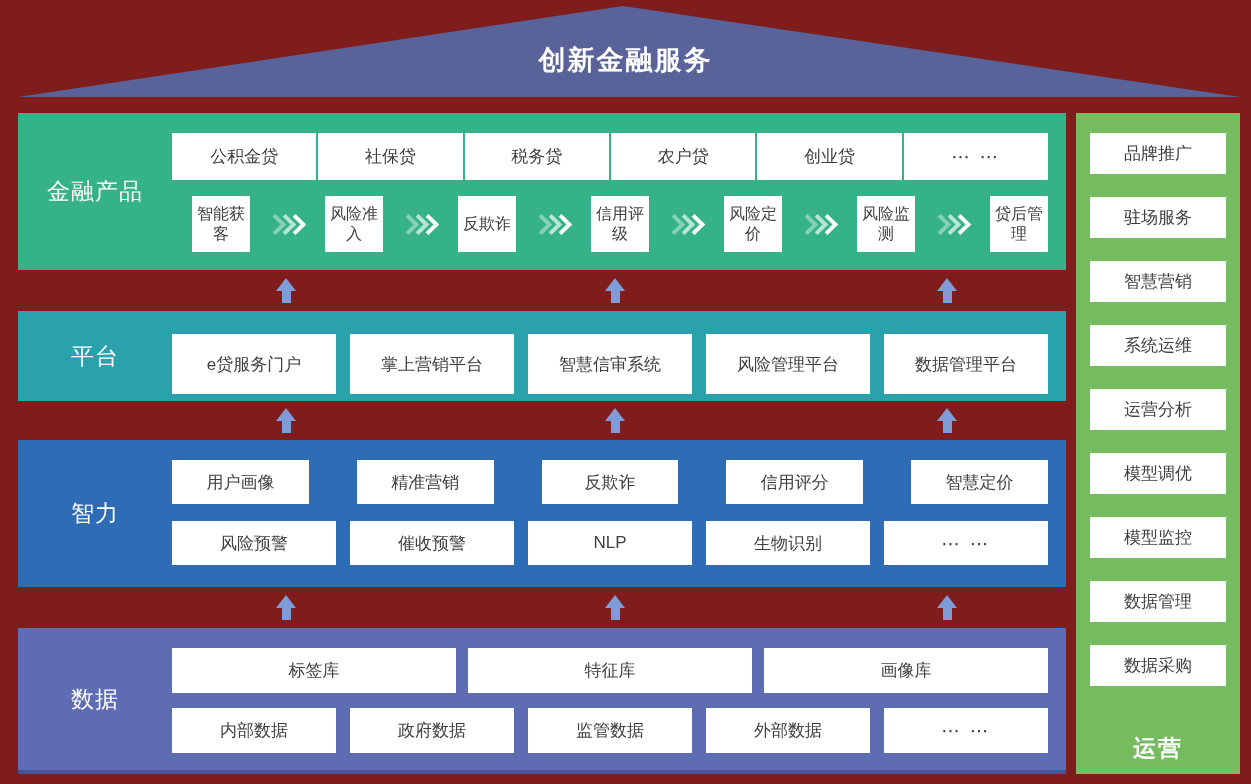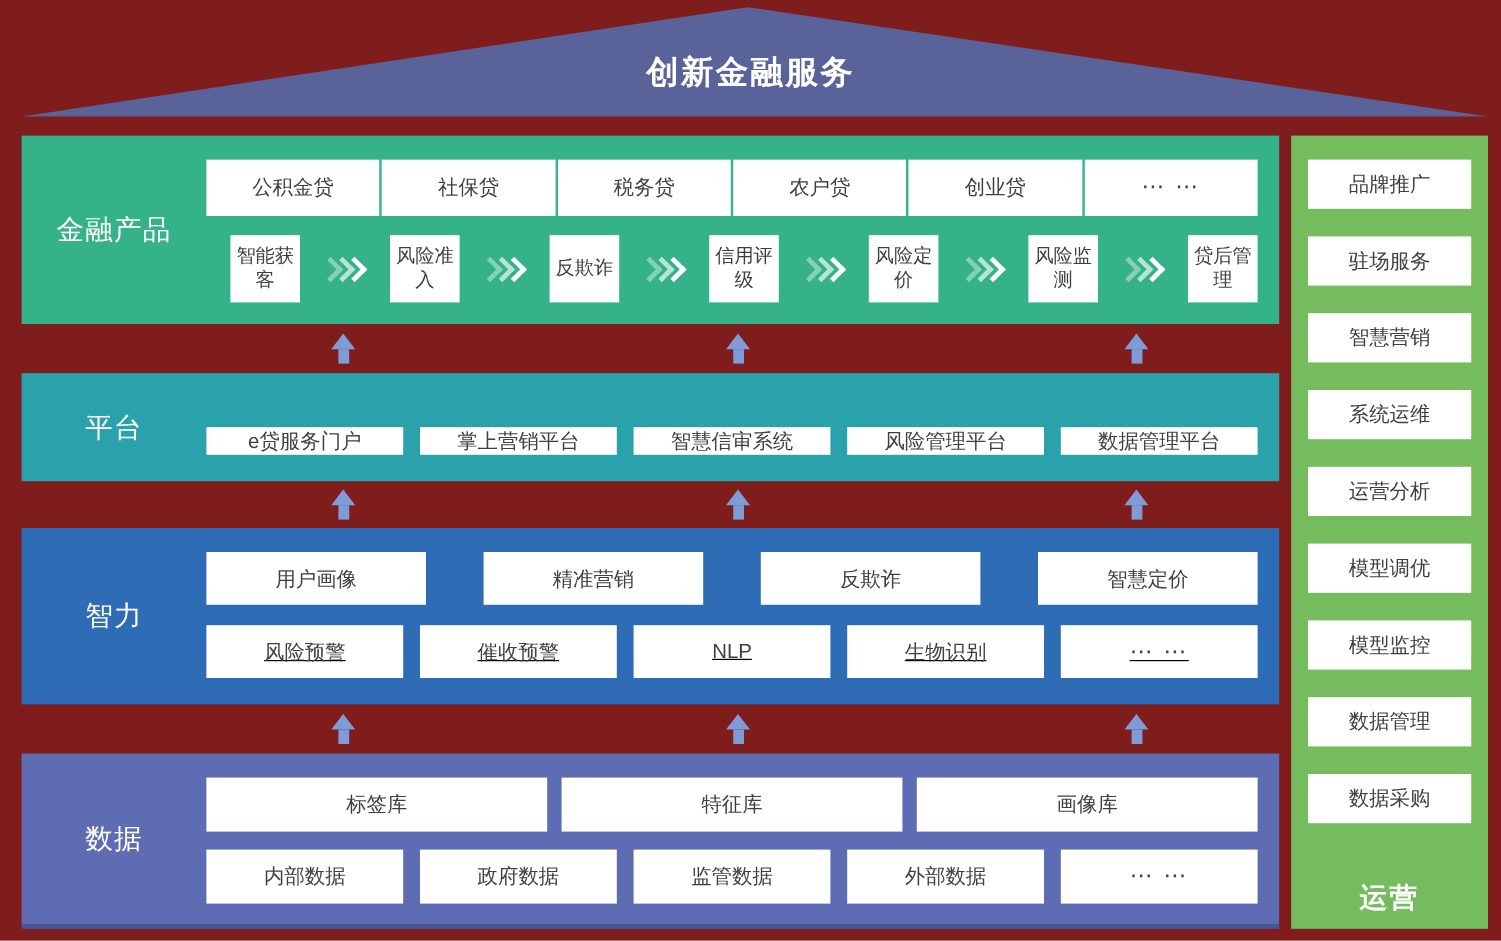"e贷服务门户" .platform-row { align-items: flex-end -> none; height: 45px -> 60px }
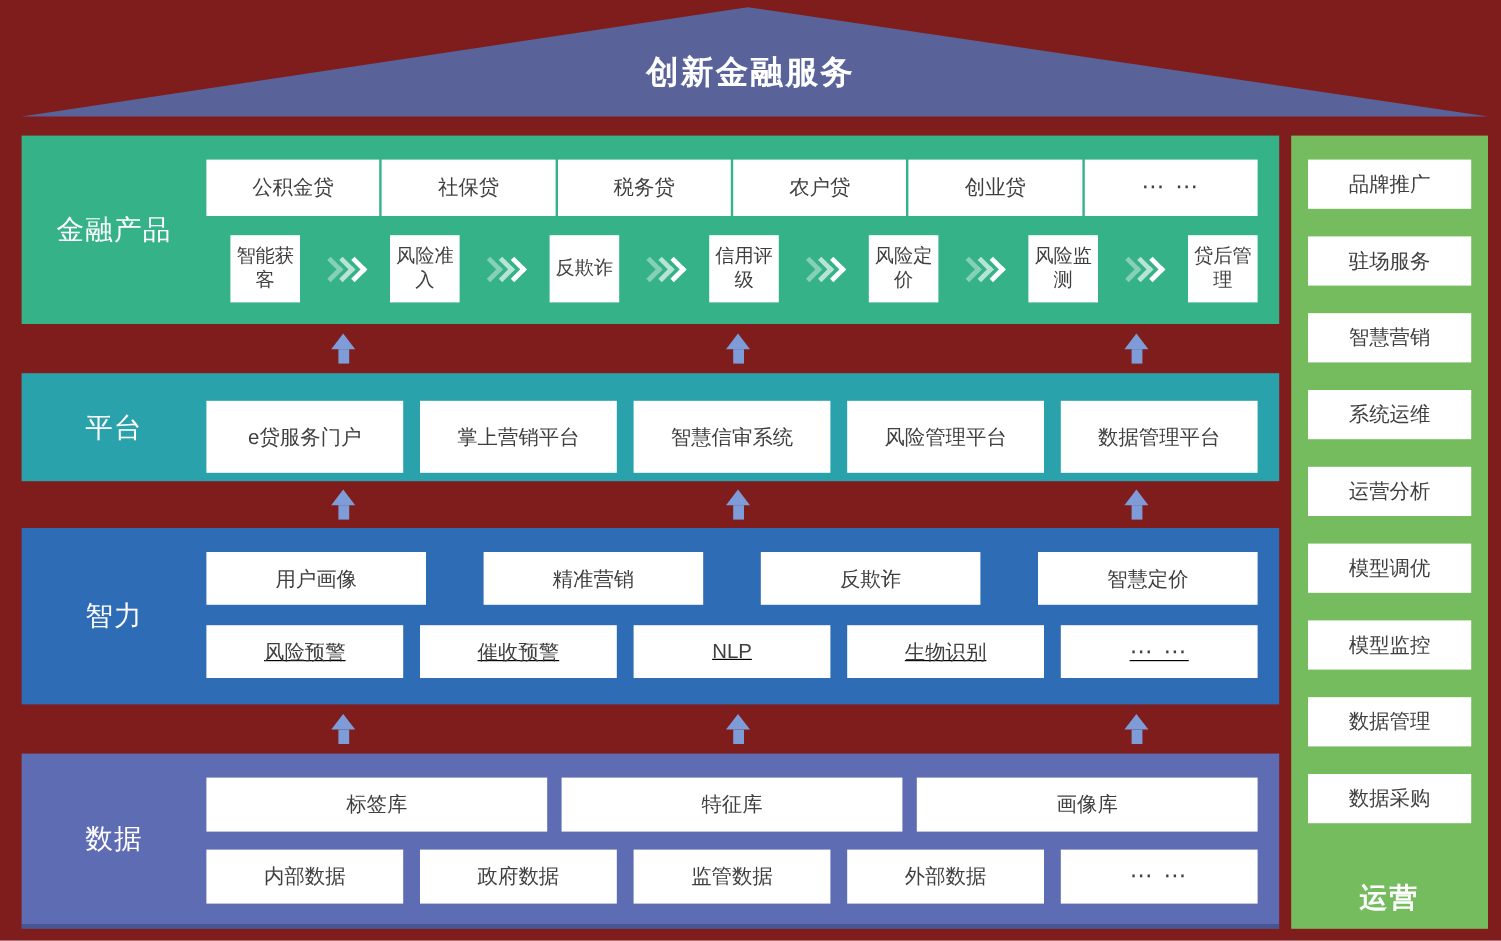"信用评分" div.wbox { html: none -> <div>信用评分</div> }
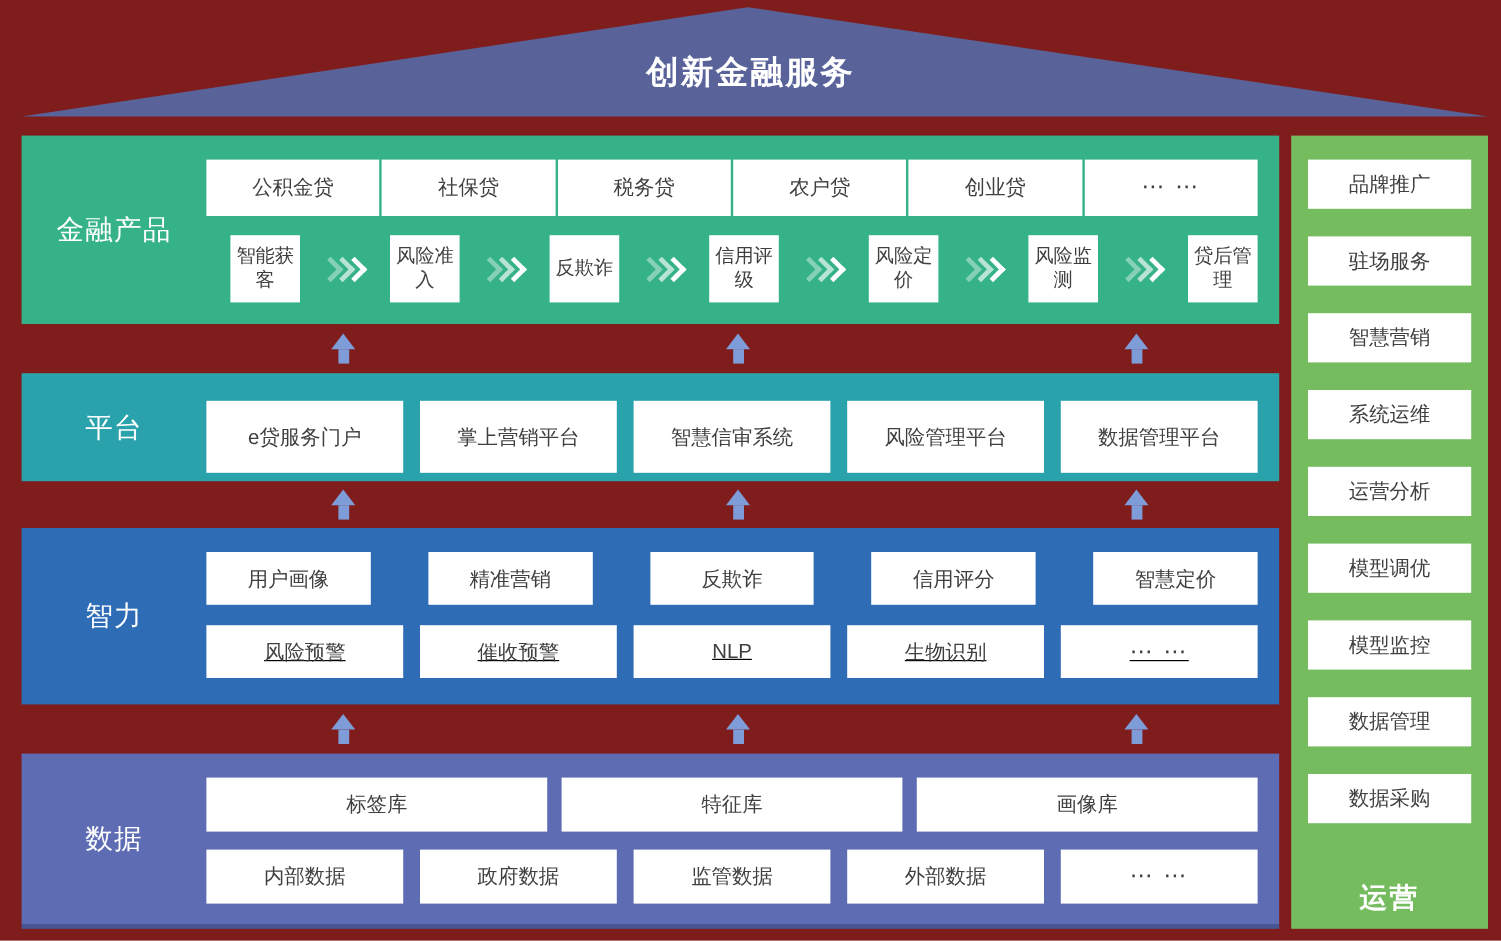"风险预警" .intel-row2 { text-decoration: underline -> none }
